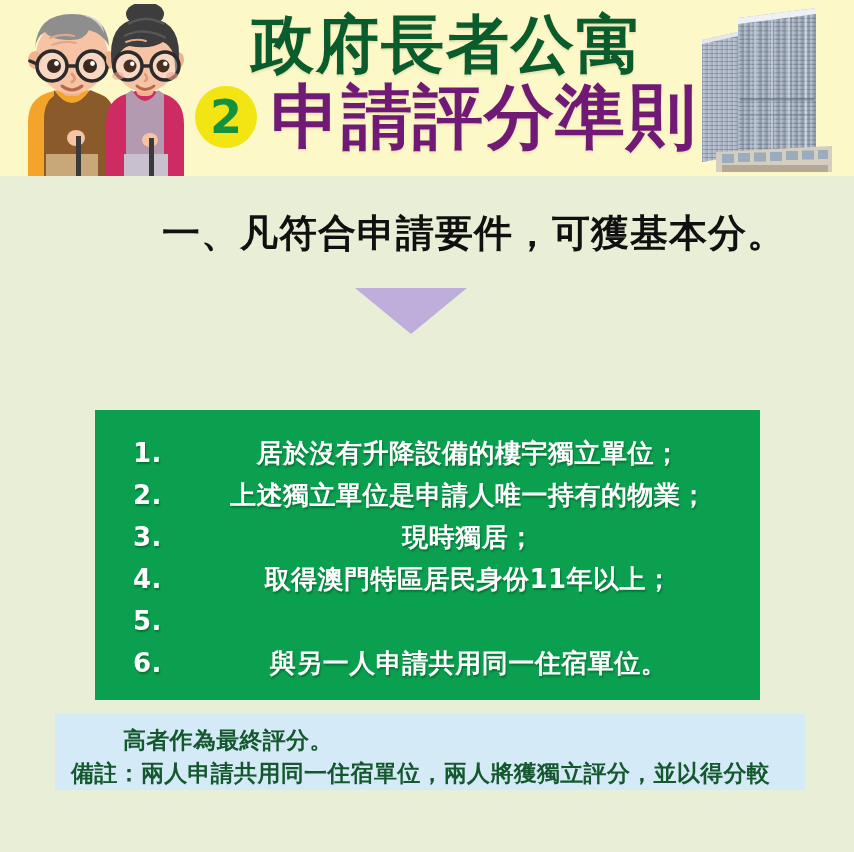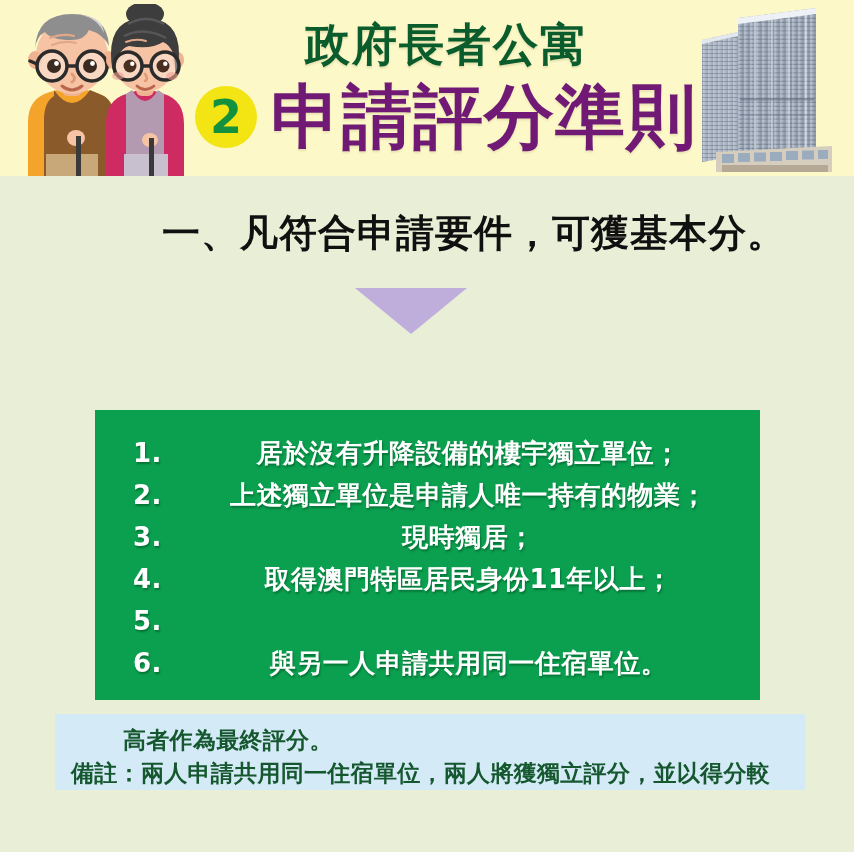"政府長者公寓" .title-line1 { font-size: 45px -> 63px }
